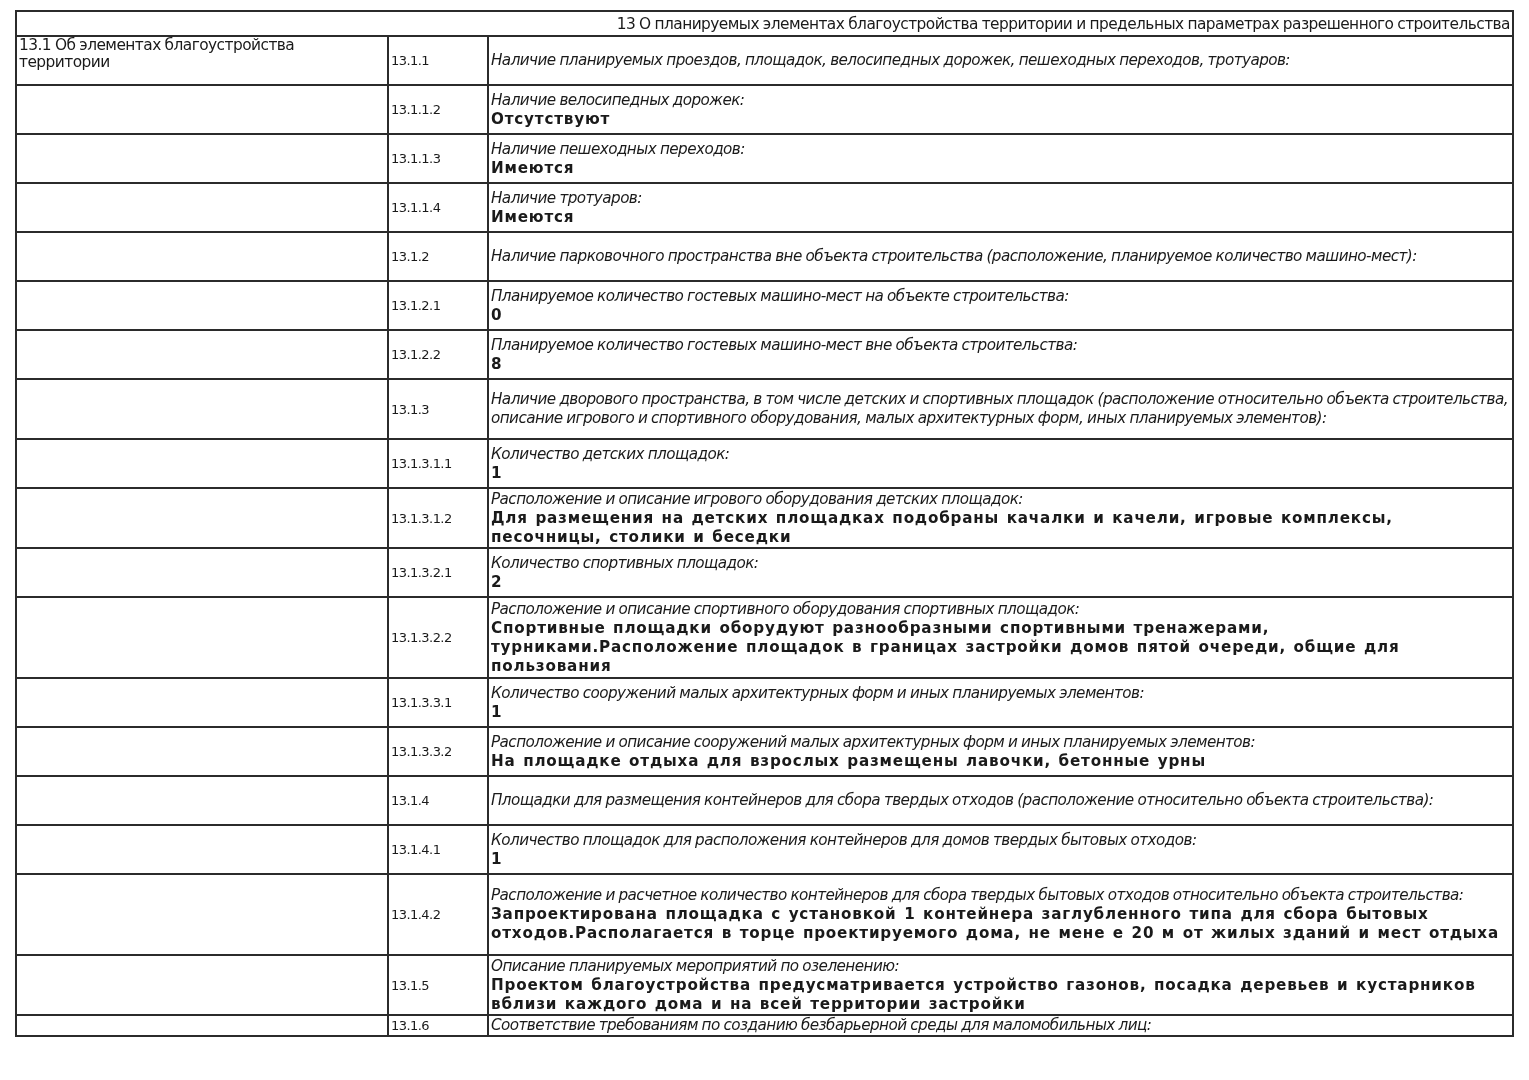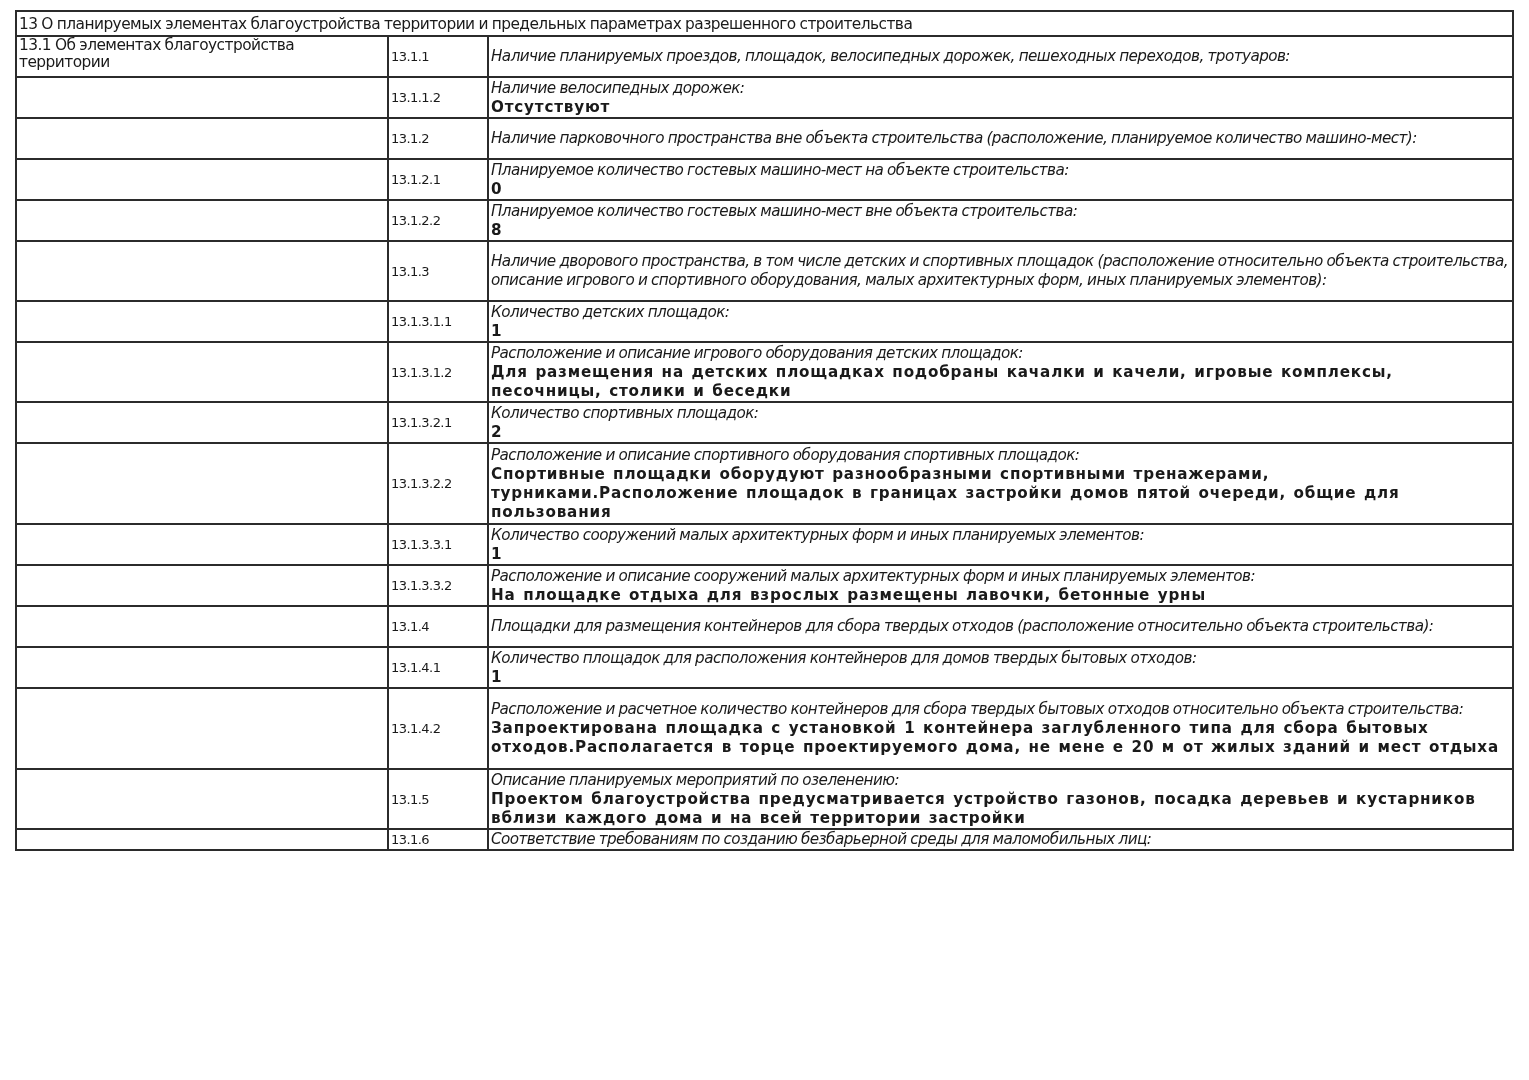"13 О планируемых элементах" .section-title-cell { text-align: none -> right }
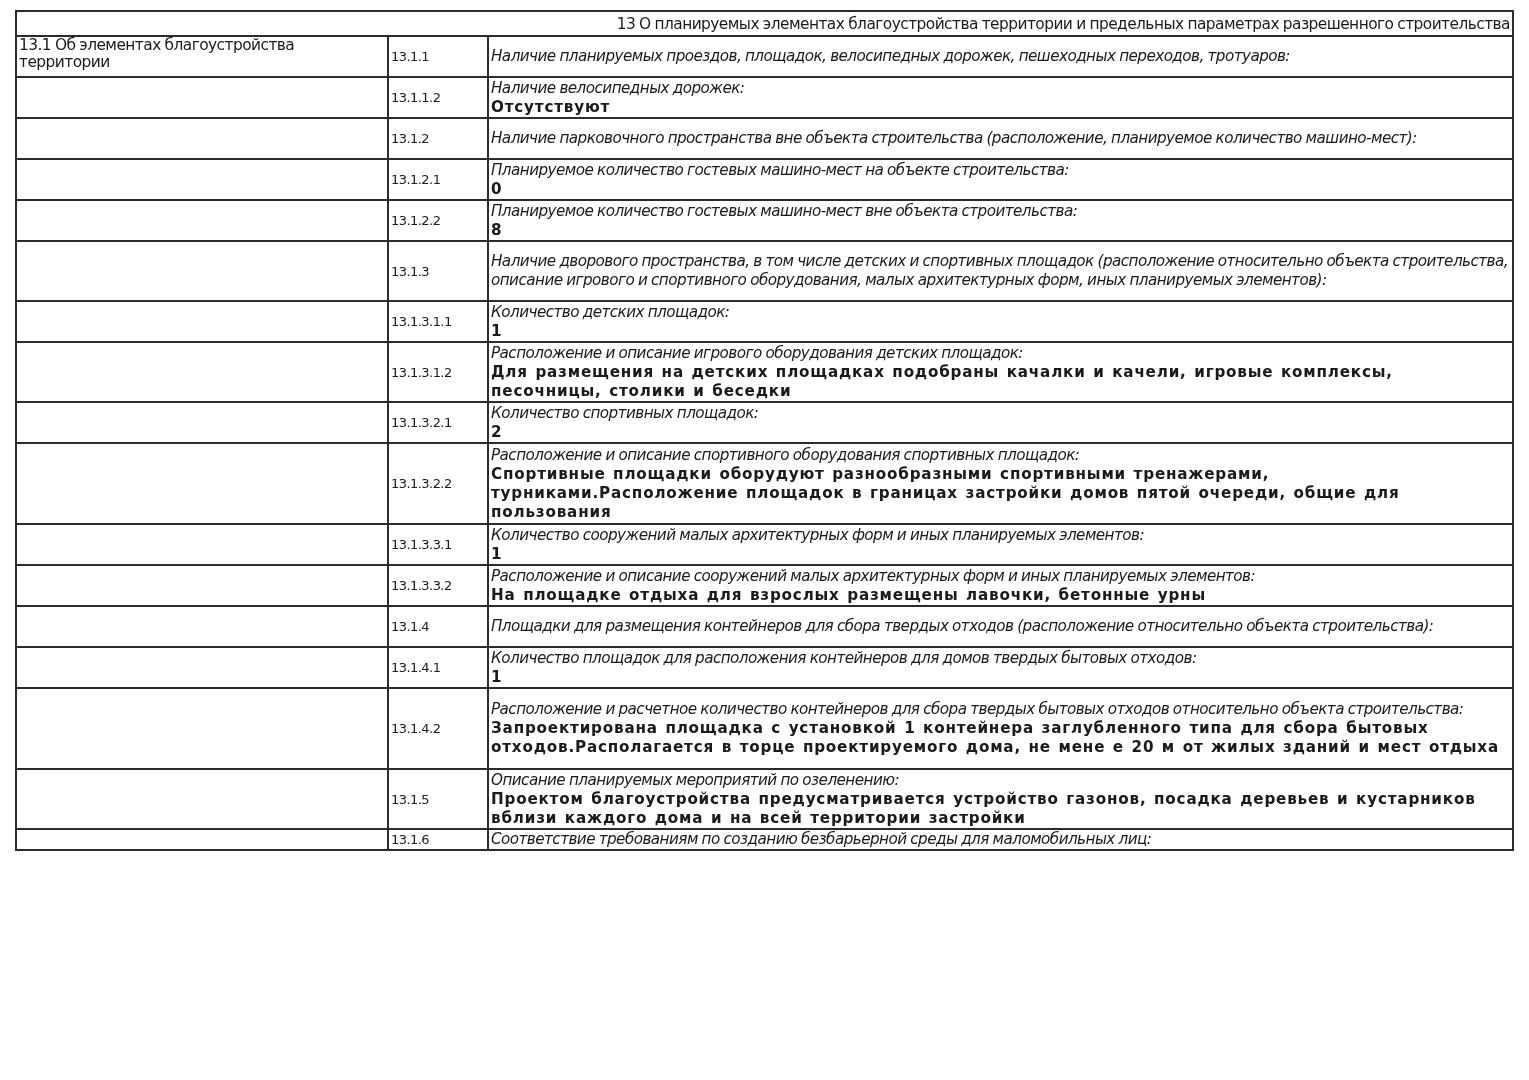"13.1 Об элементах благоустройства" .h-2 { height: 41px -> 49px }
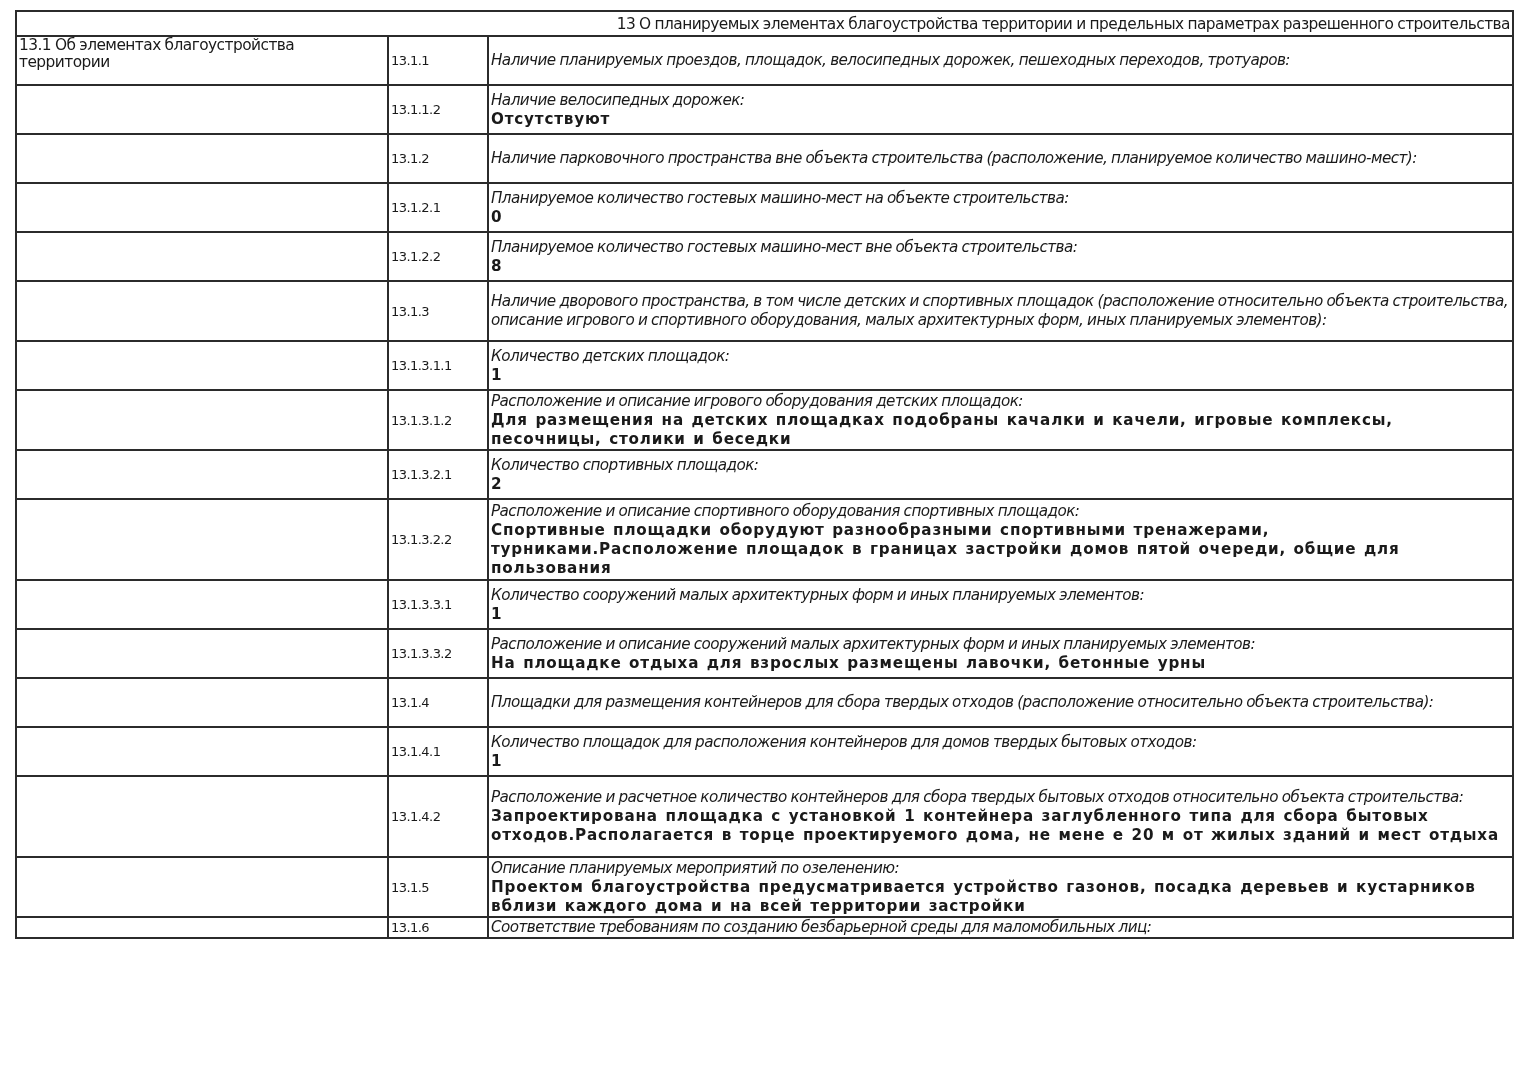"13.1.1.3" tr.h-2 { html: none -> <tr> <td></td> <td>13.1.1.3</td> <td> <span>Наличие пешеходных переходов:</span> <span>Имеются</span> </td> </tr> }
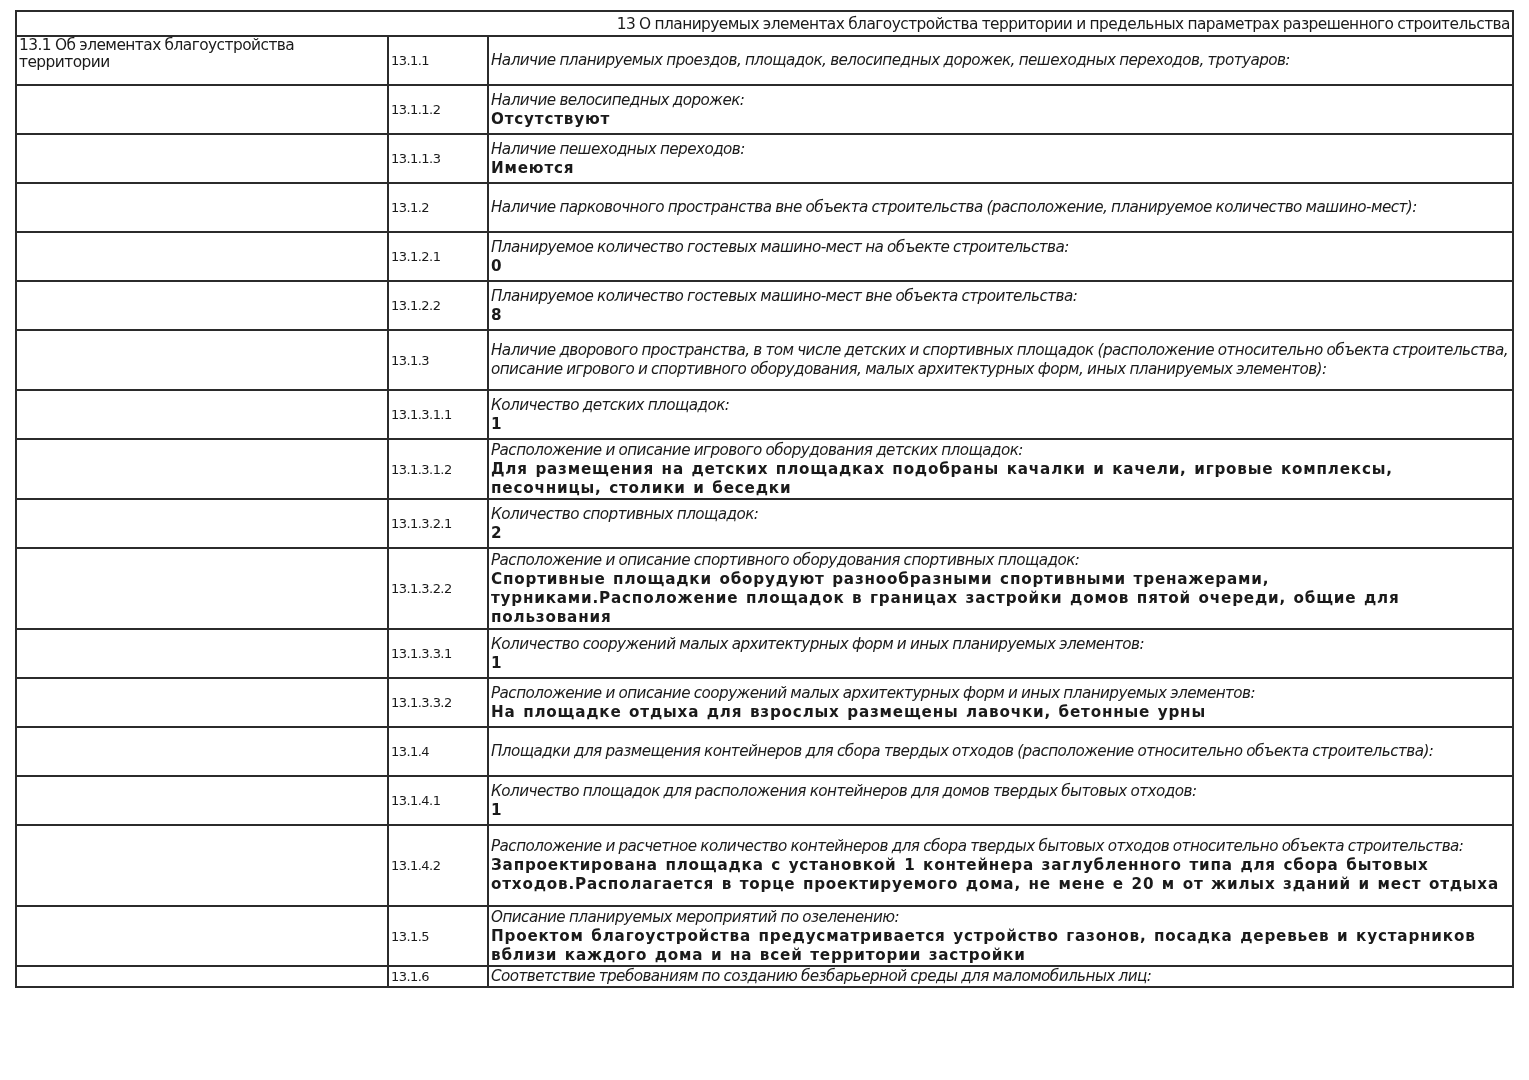"13.1.1.4" tr.h-2 { html: none -> <tr> <td></td> <td>13.1.1.4</td> <td> <span>Наличие тротуаров:</span> <span>Имеются</span> </td> </tr> }
